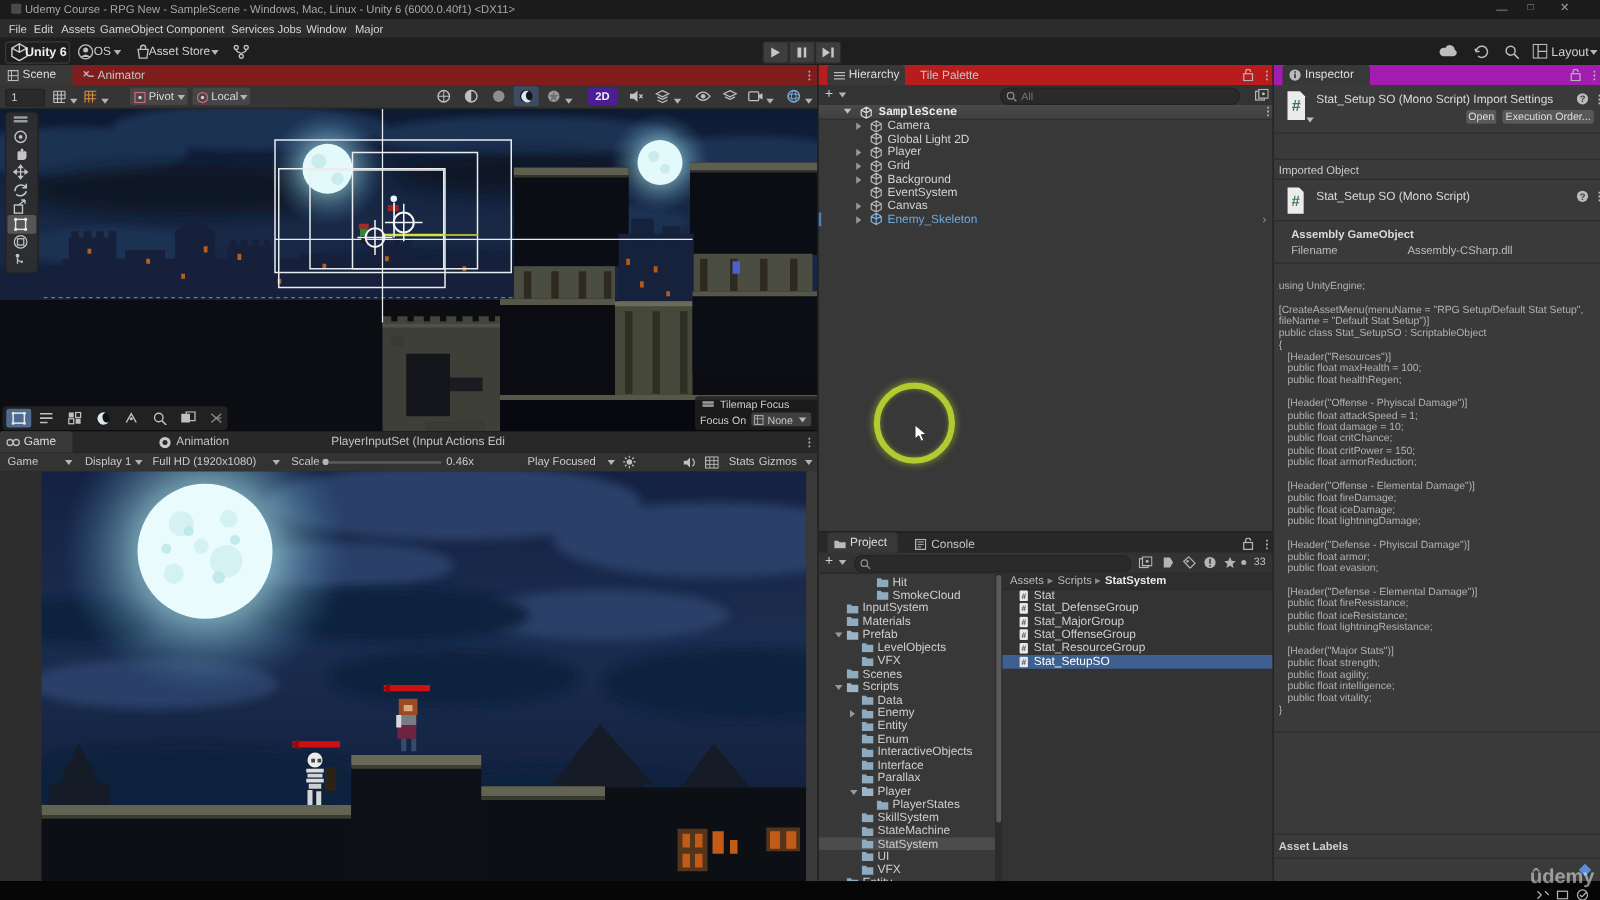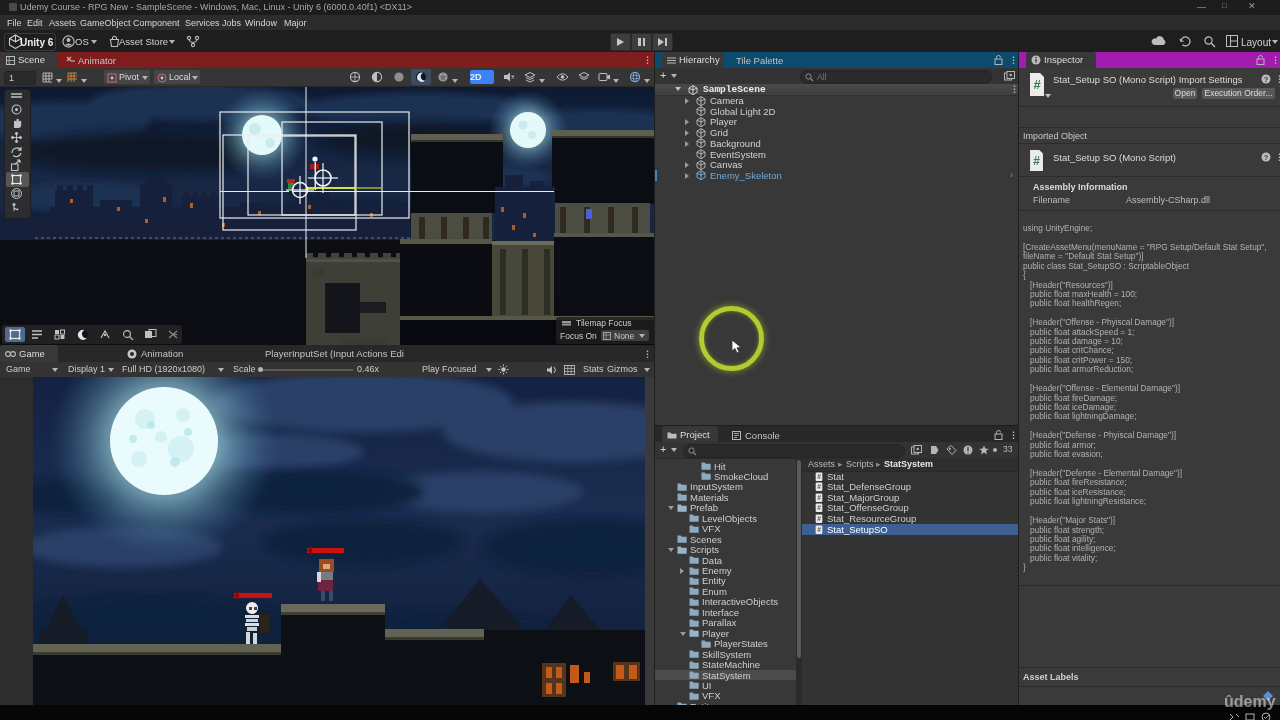"Hierarchy" div.abs { background: #0c4a6e -> #b91c1c }
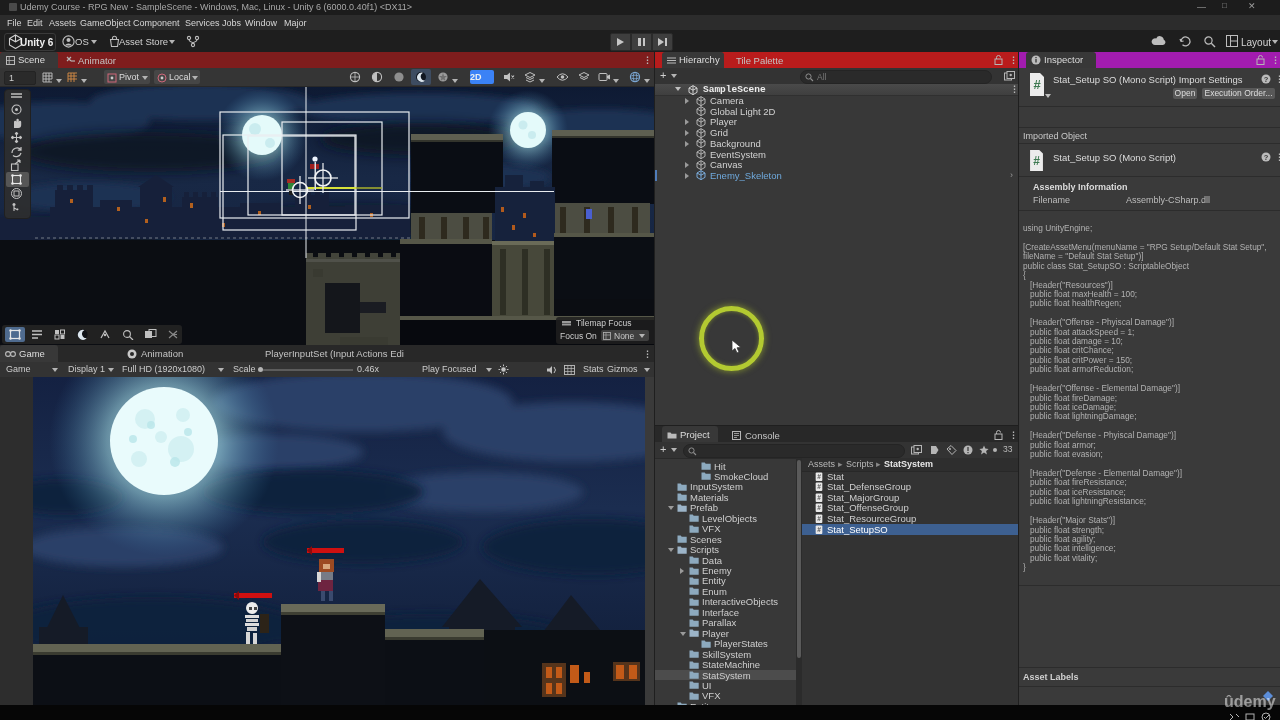"2D" div.abs { background: #3b82f6 -> #4c1d95; text-align: left -> center }
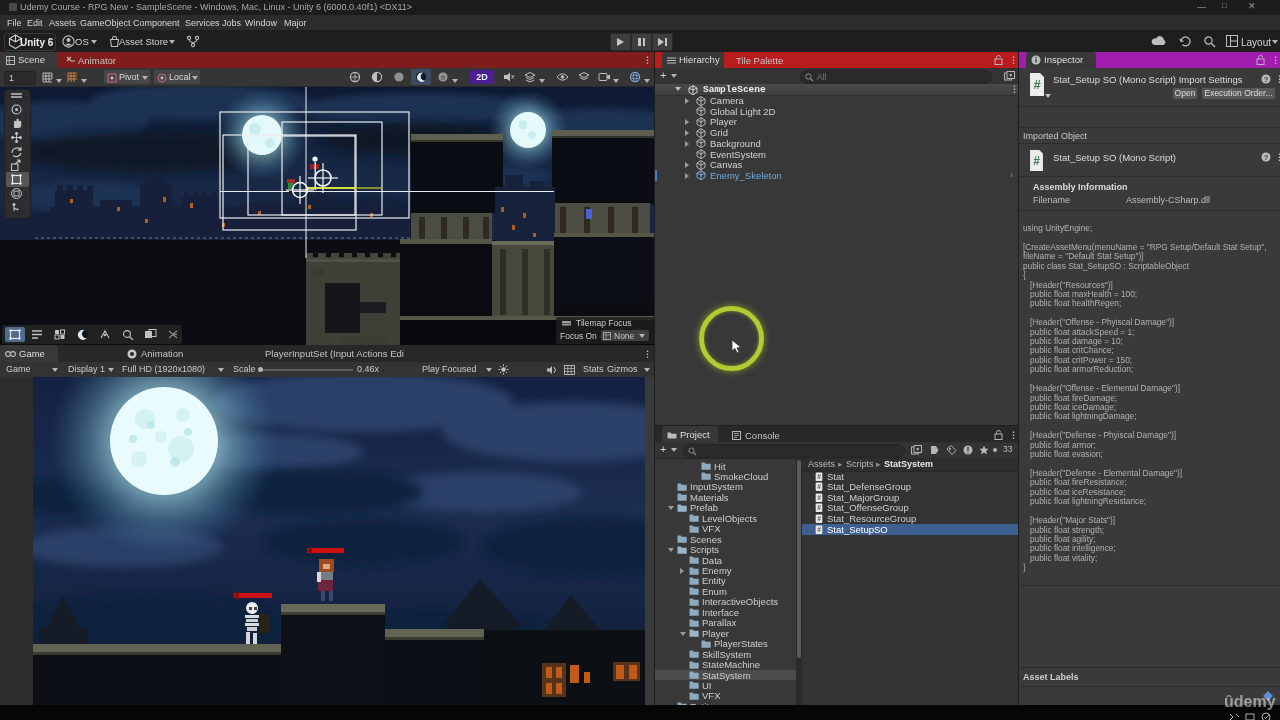"Assembly Information" div.txt { text: Information -> GameObject }
